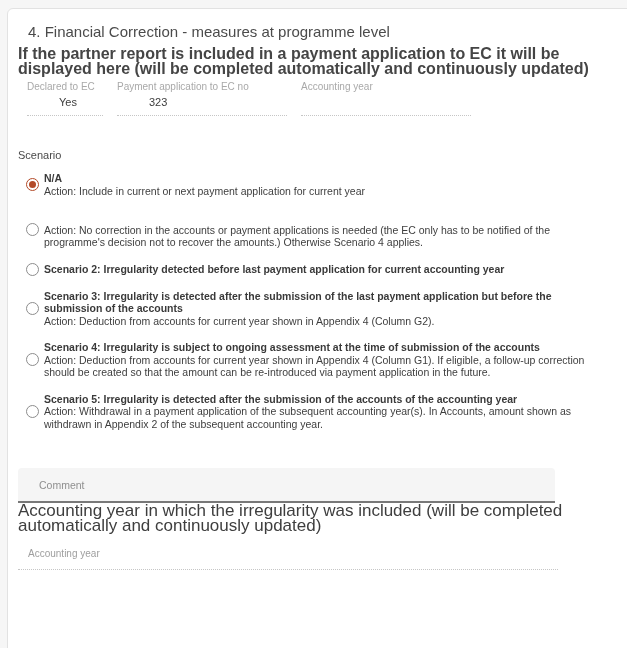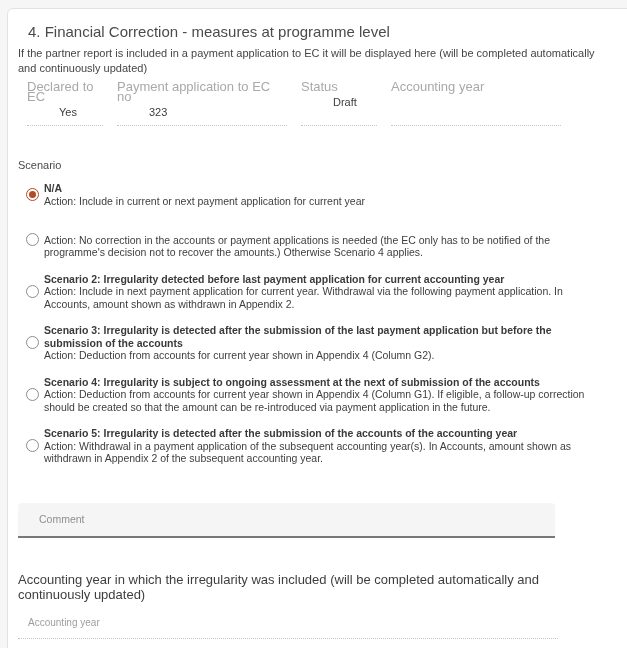"If the partner report is" .desc { font-size: 11px -> 16px; font-weight: none -> bold }
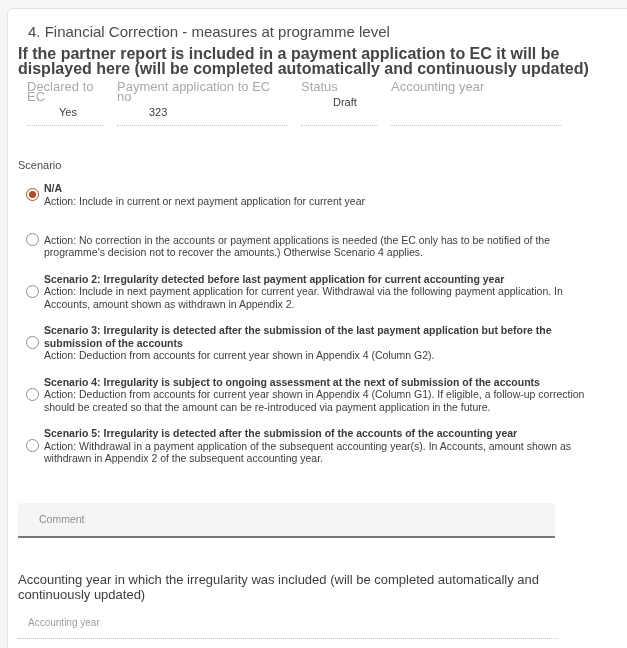"Declared to EC" .field-label { font-size: 13px -> 10px }
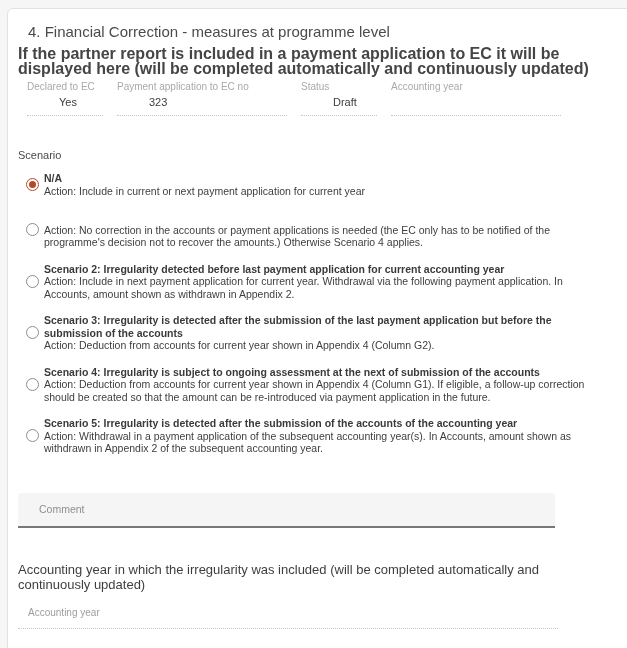"Status" div.field { html: <div> <div>Status</div> <div>Draft</div> </div> -> none }
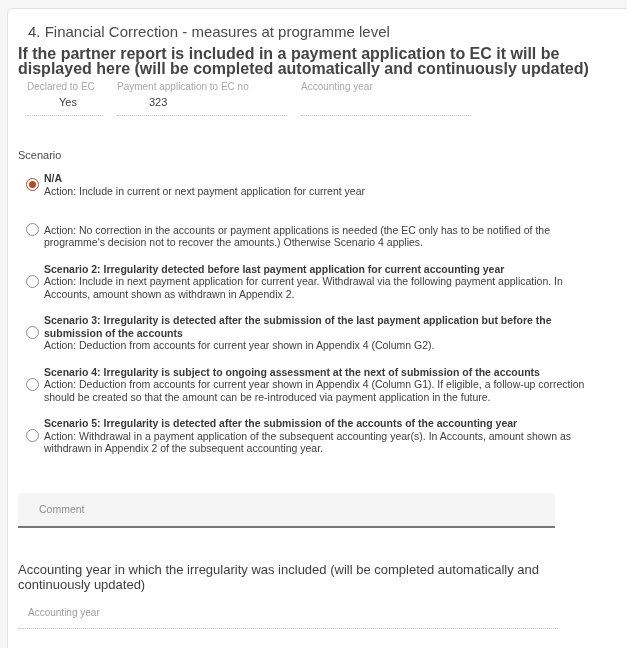"Action: Include in next payment" span.option-action { html: <span>Action: Include in next payment application for current year. Withdrawal via the following payment application. In Accounts, amount shown as withdrawn in Appendix 2.</span> -> none }
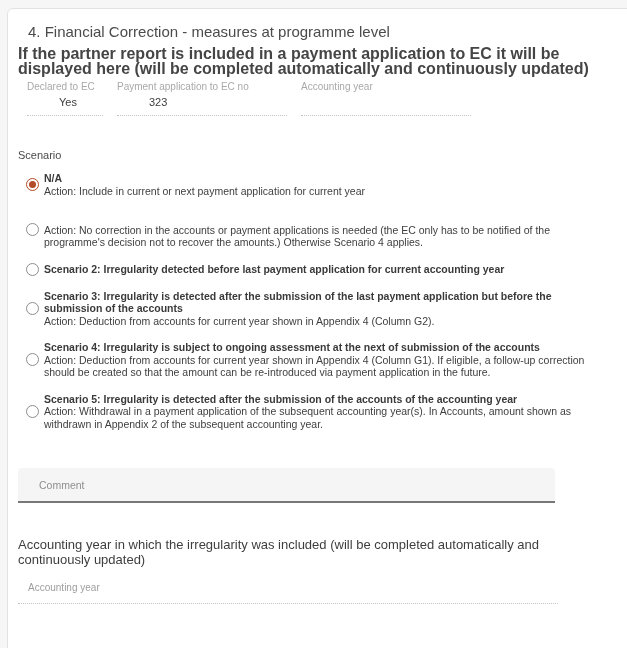"Scenario 4: Irregularity is subject" span.option-title { text: next -> time }
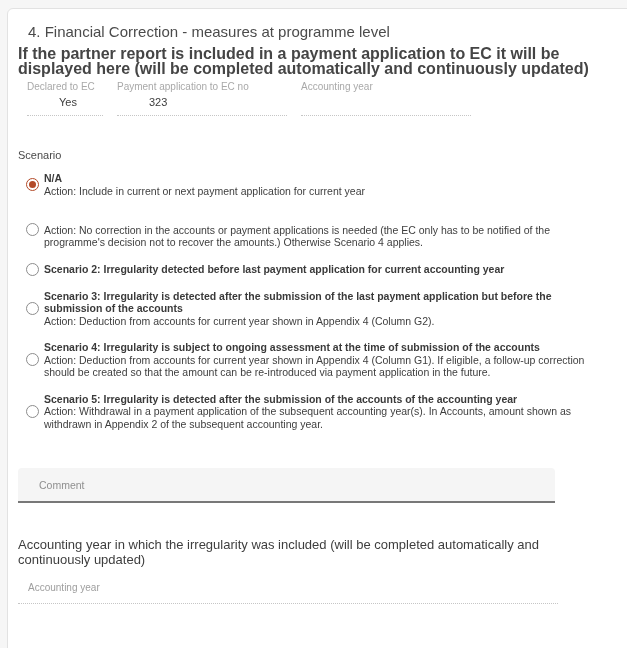"Accounting year in which the" .bottom-text { font-size: 13px -> 17px; margin-top: 34px -> none }
